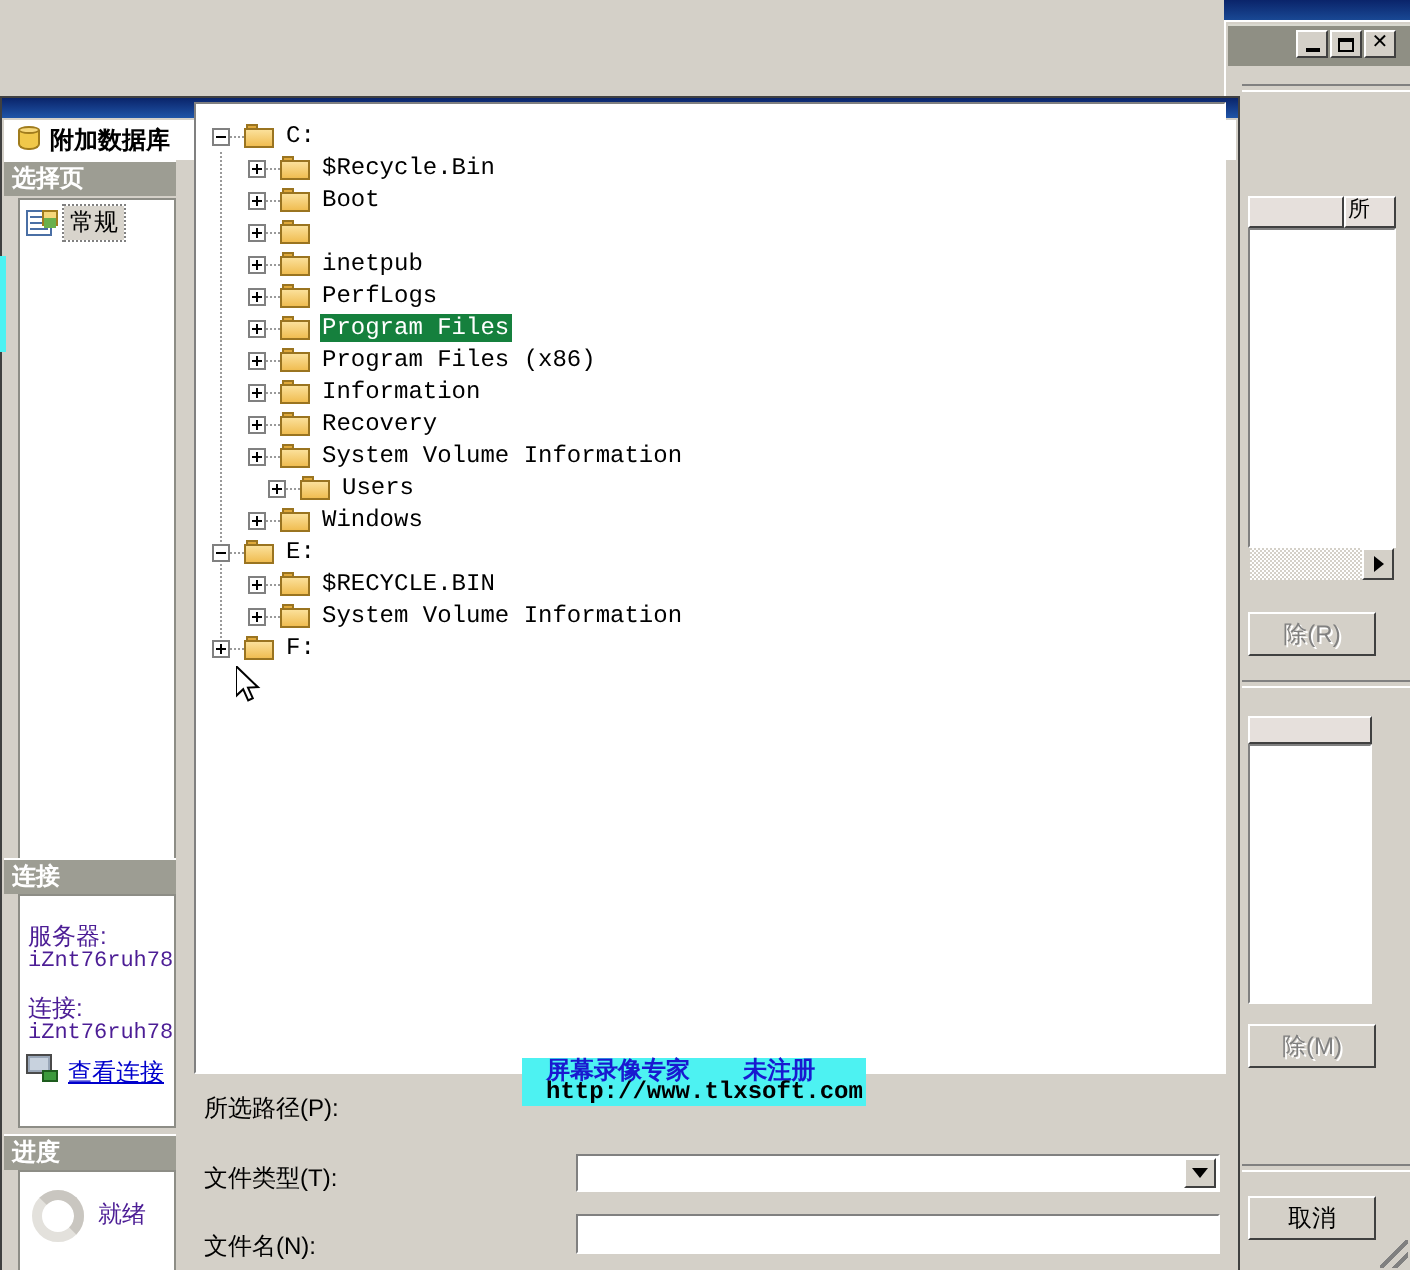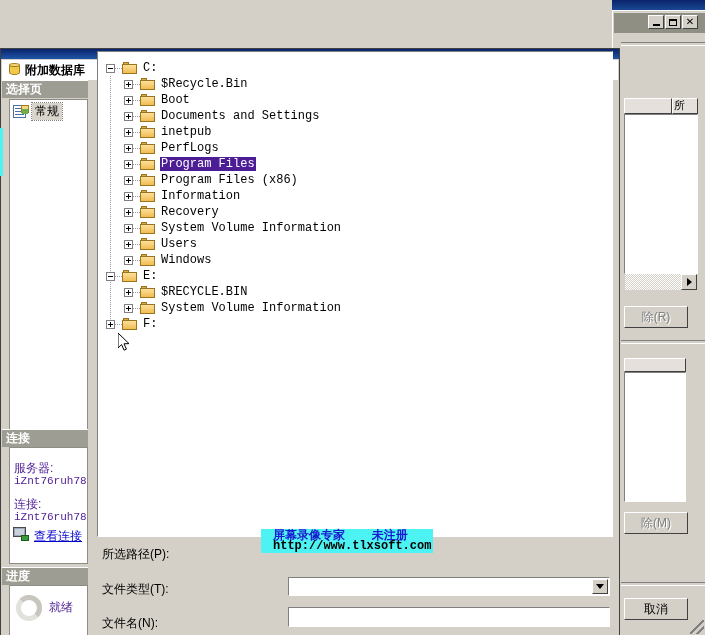"Documents and Settings" span.tlabel { html: <span>Documents and Settings</span> -> none }
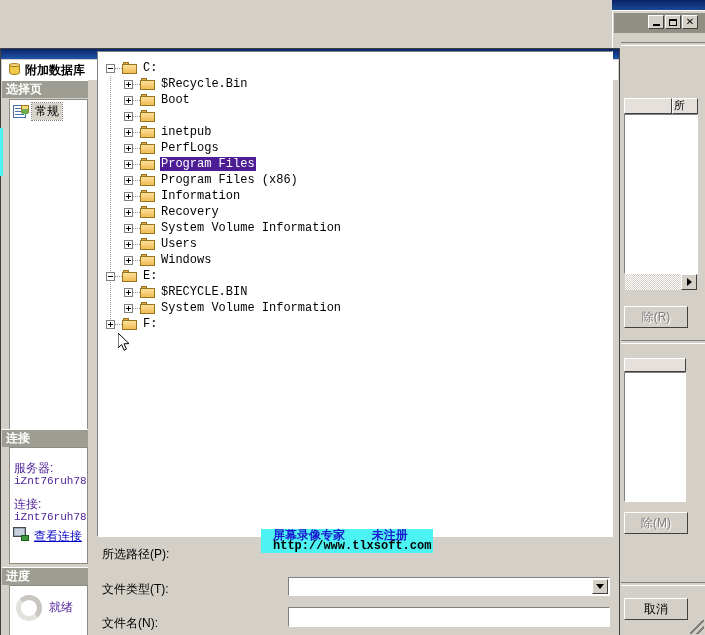"Program Files" .tlabel.sel { background: #4c1d95 -> #15803d }
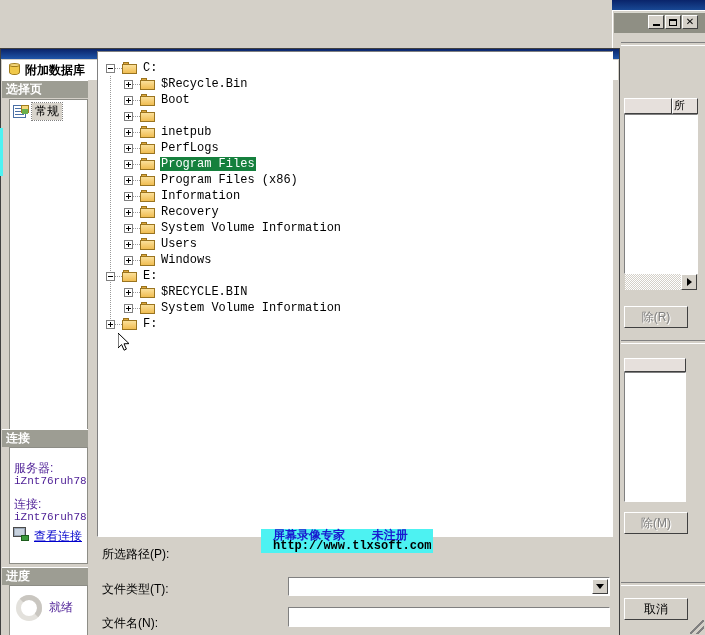"Users" div.tnode { left: 26px -> 36px }
